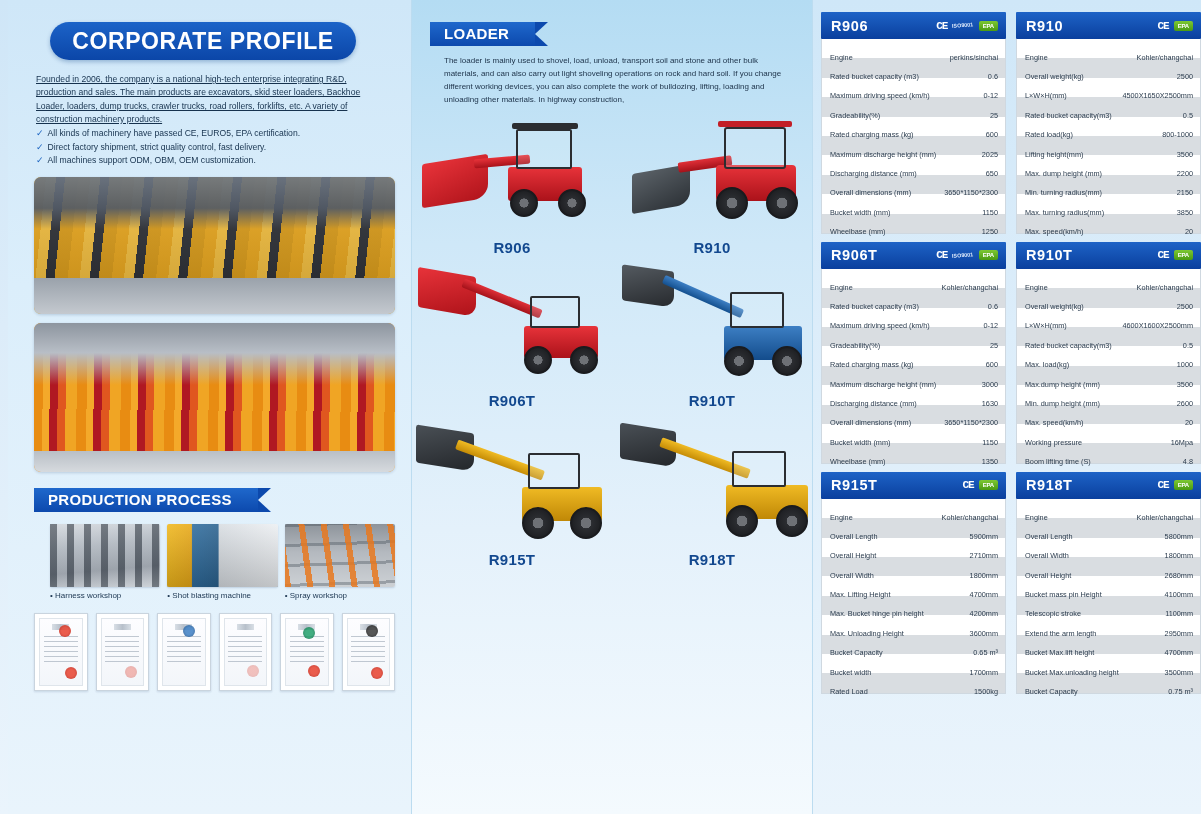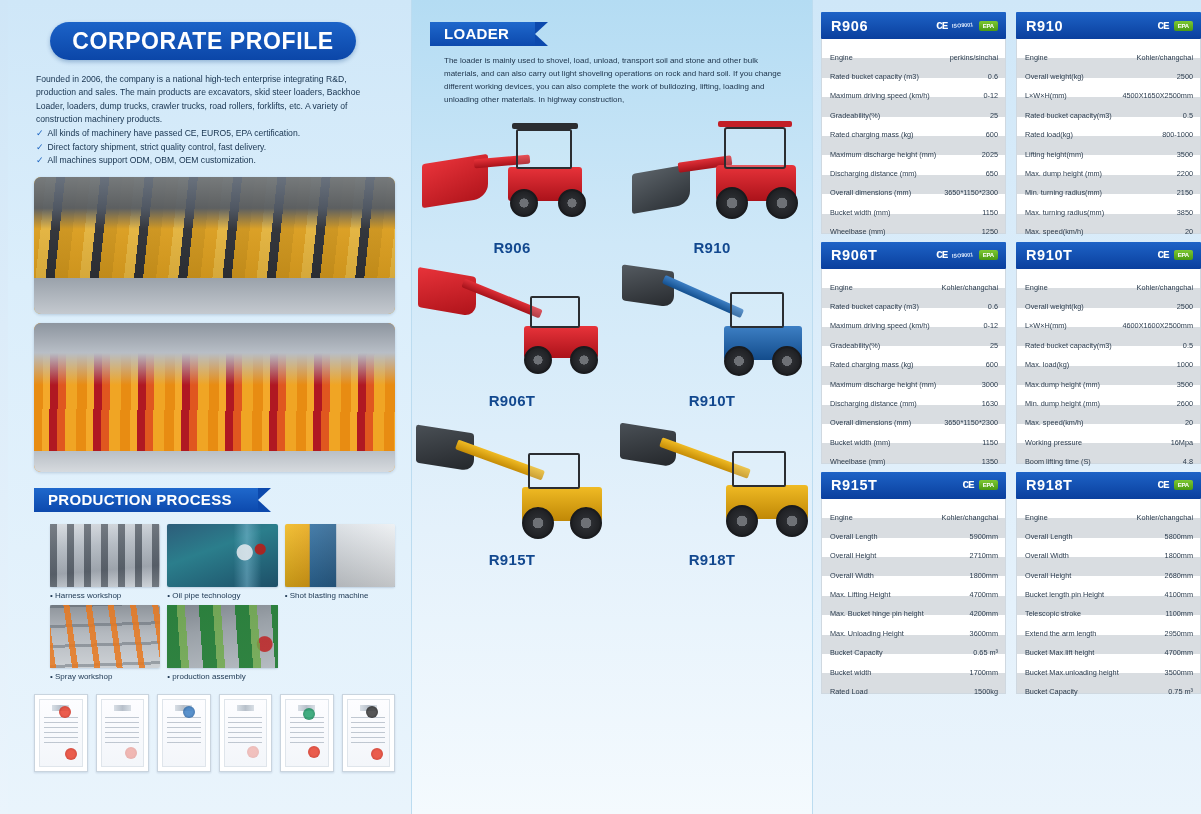"Founded in 2006, the company" .profile-body p { text-decoration: none -> underline }
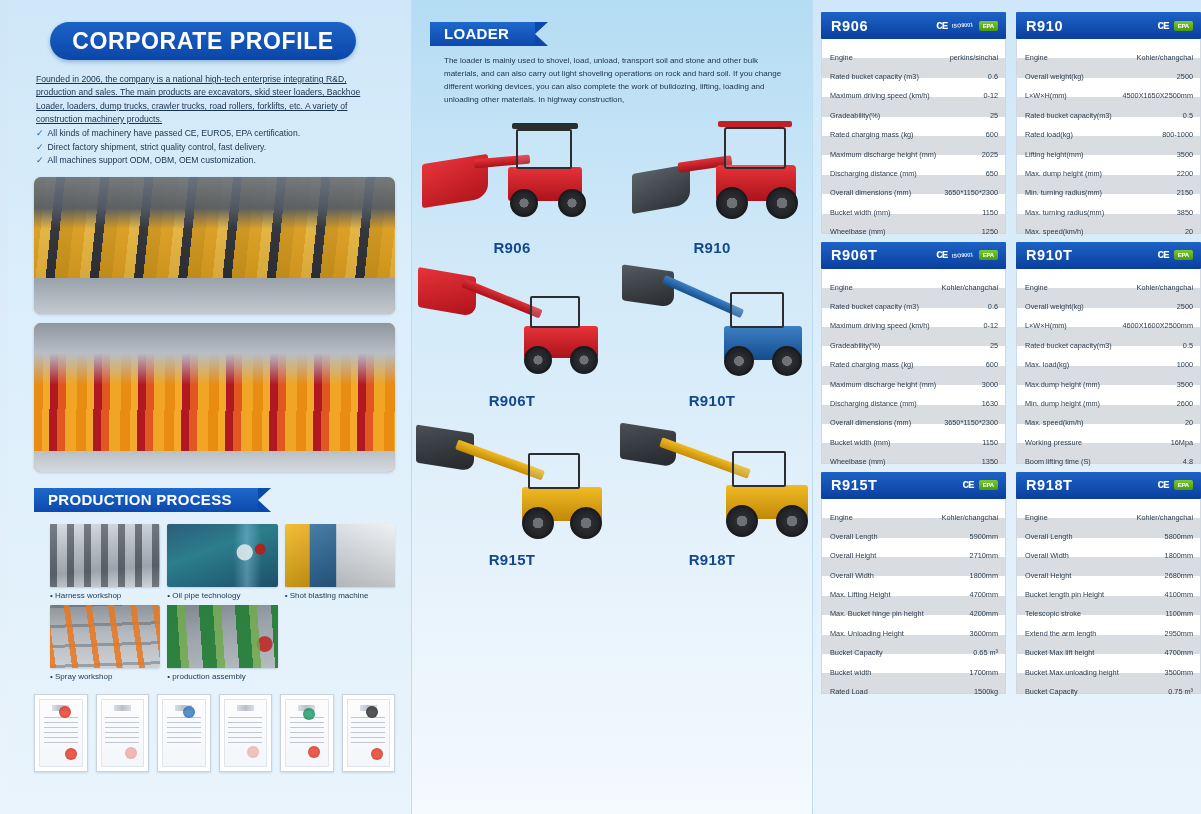"• Oil pipe technology" div.prod-cell { html: <div> <div></div> <div>• Oil pipe technology</div> </div> -> none }
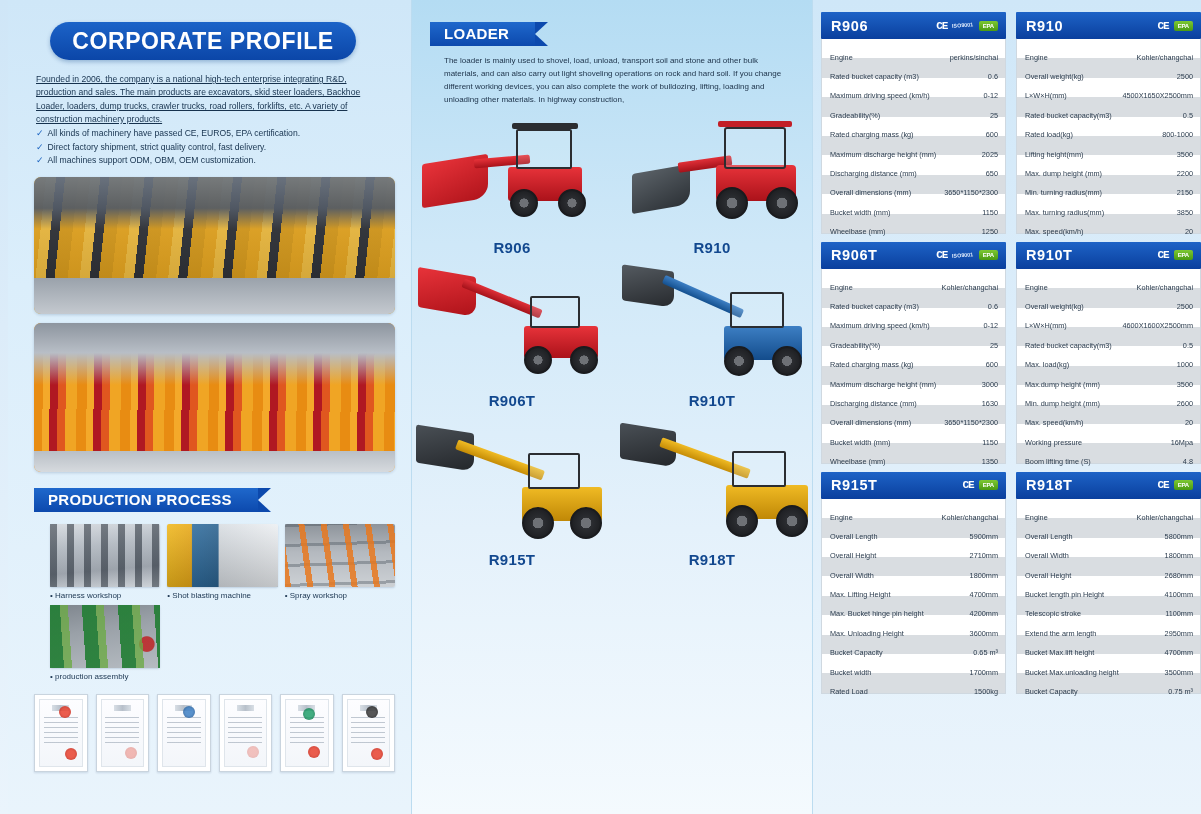"Bucket length pin Height" span.spec-k { text: length -> mass }
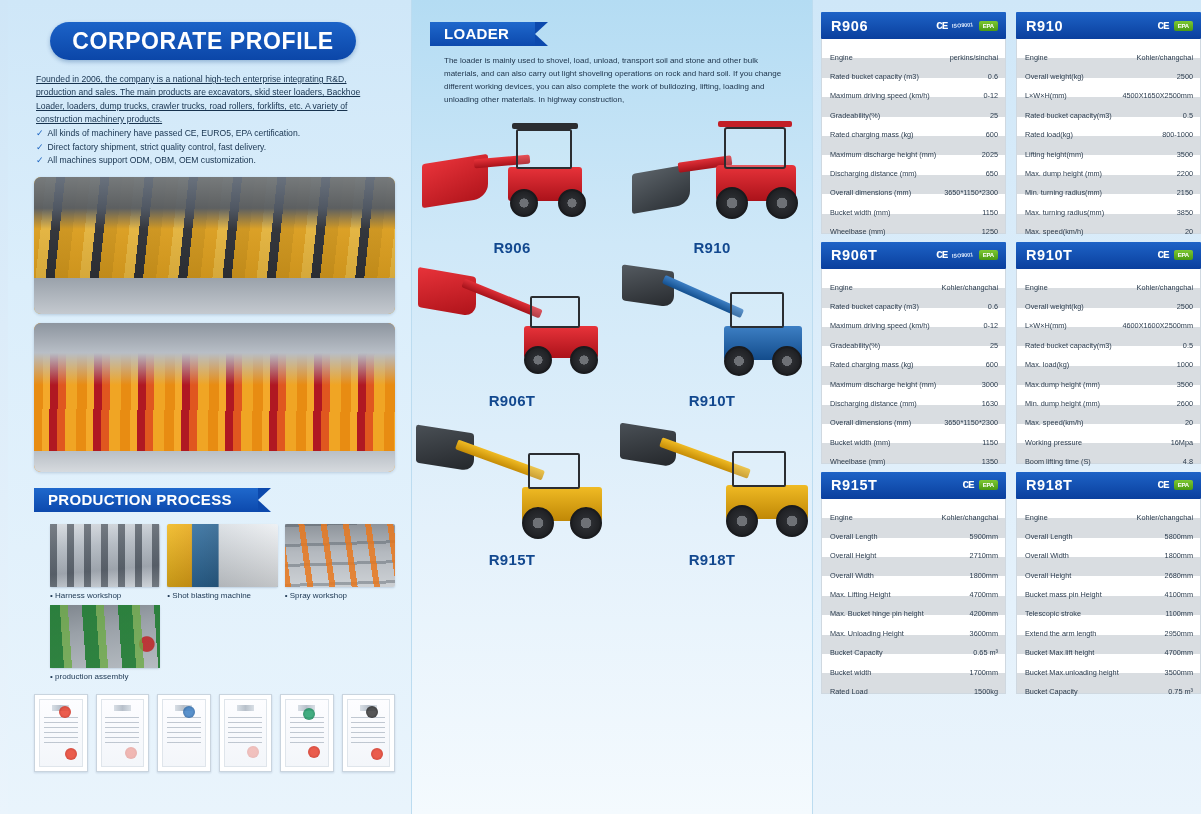"• production assembly" div.prod-cell { html: <div> <div></div> <div>• production assembly</div> </div> -> none }
